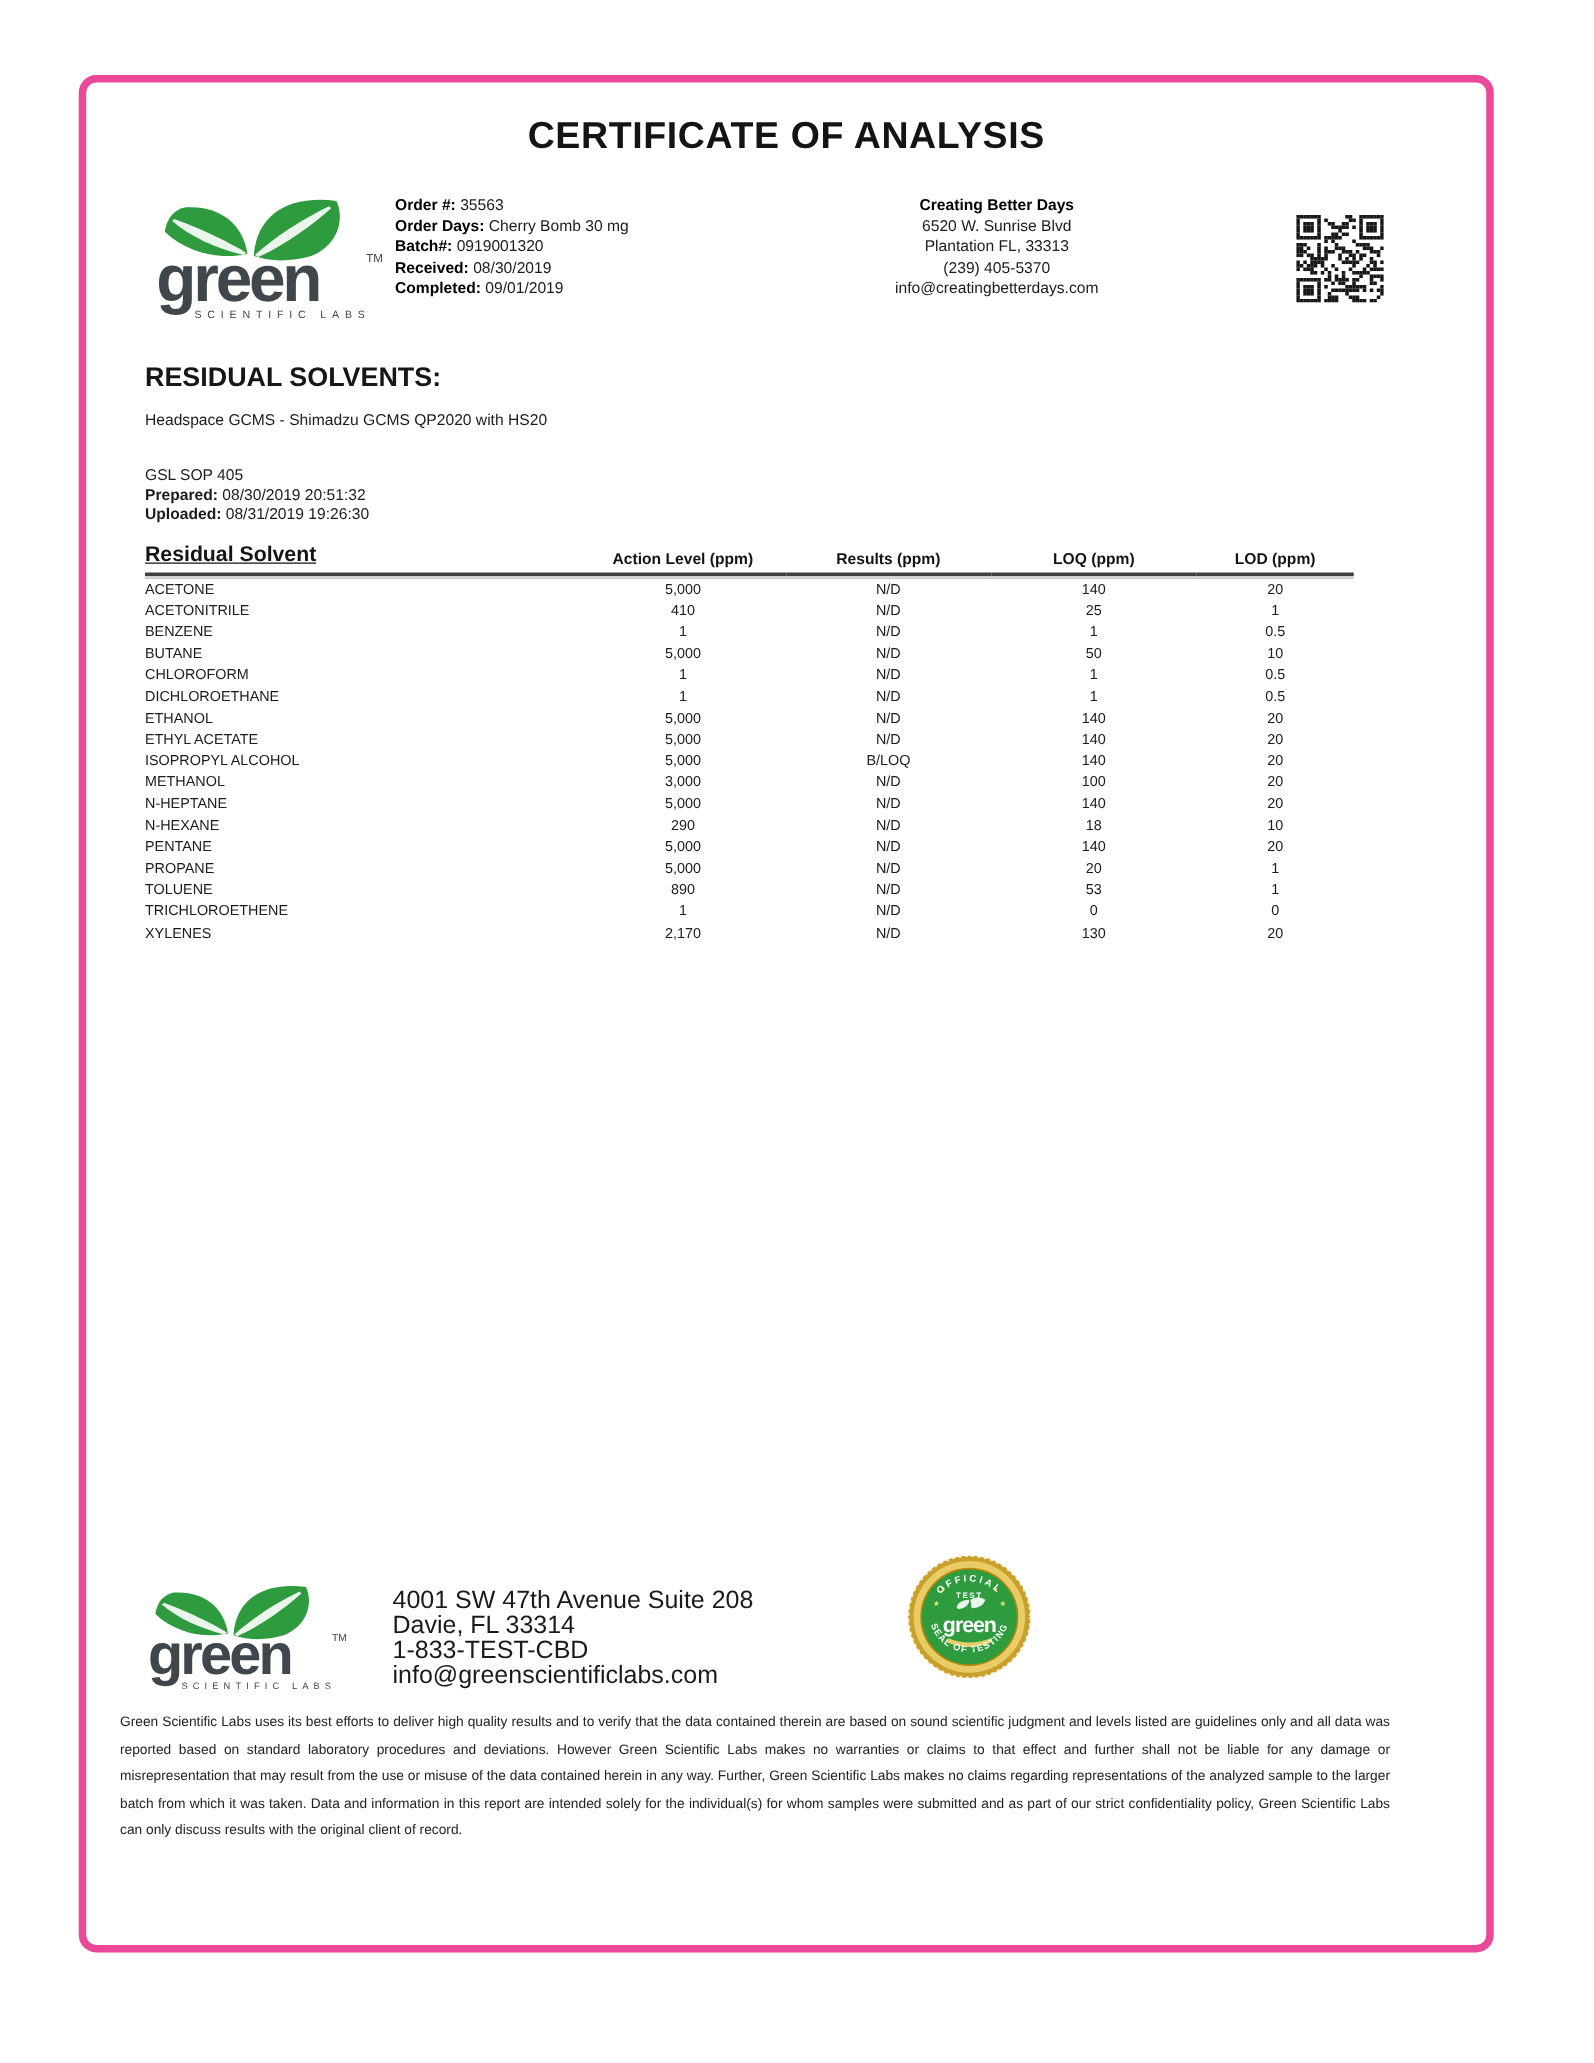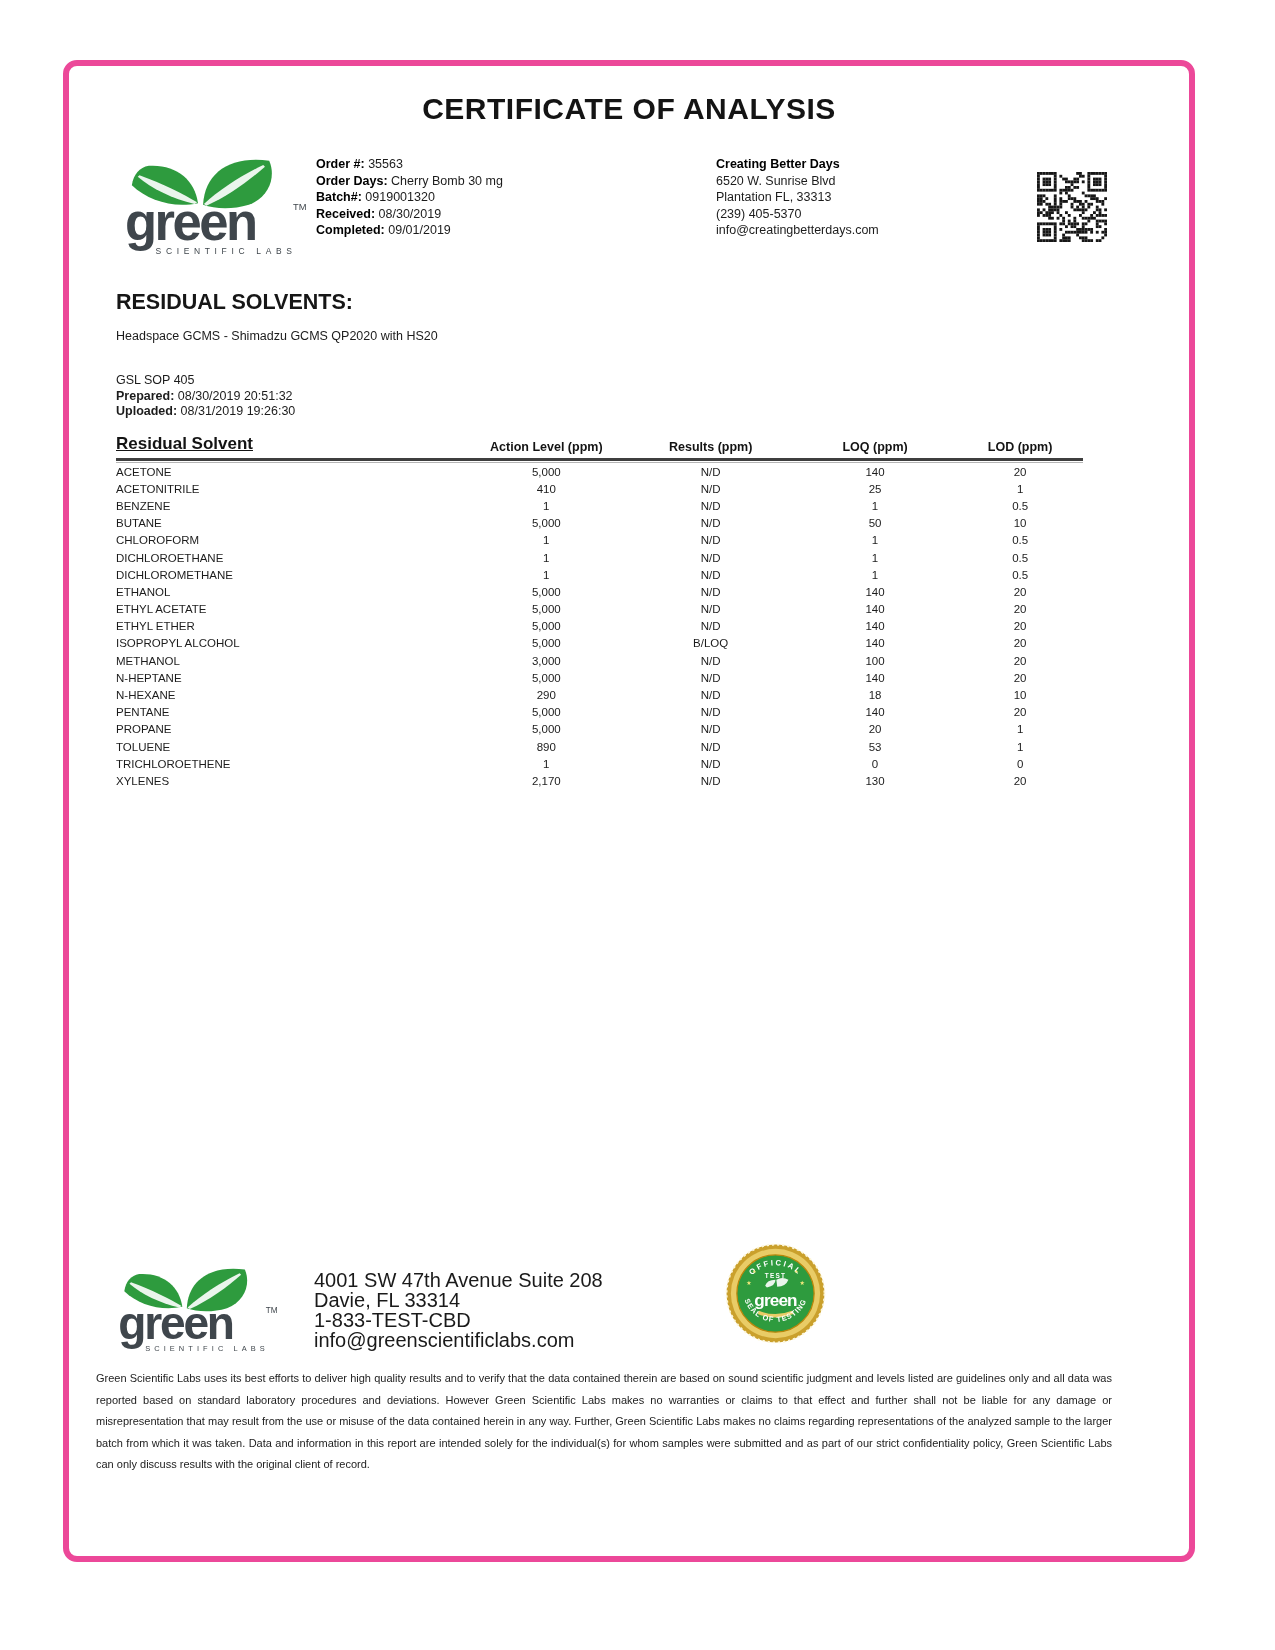"Creating Better Days" .client-info { text-align: none -> center }
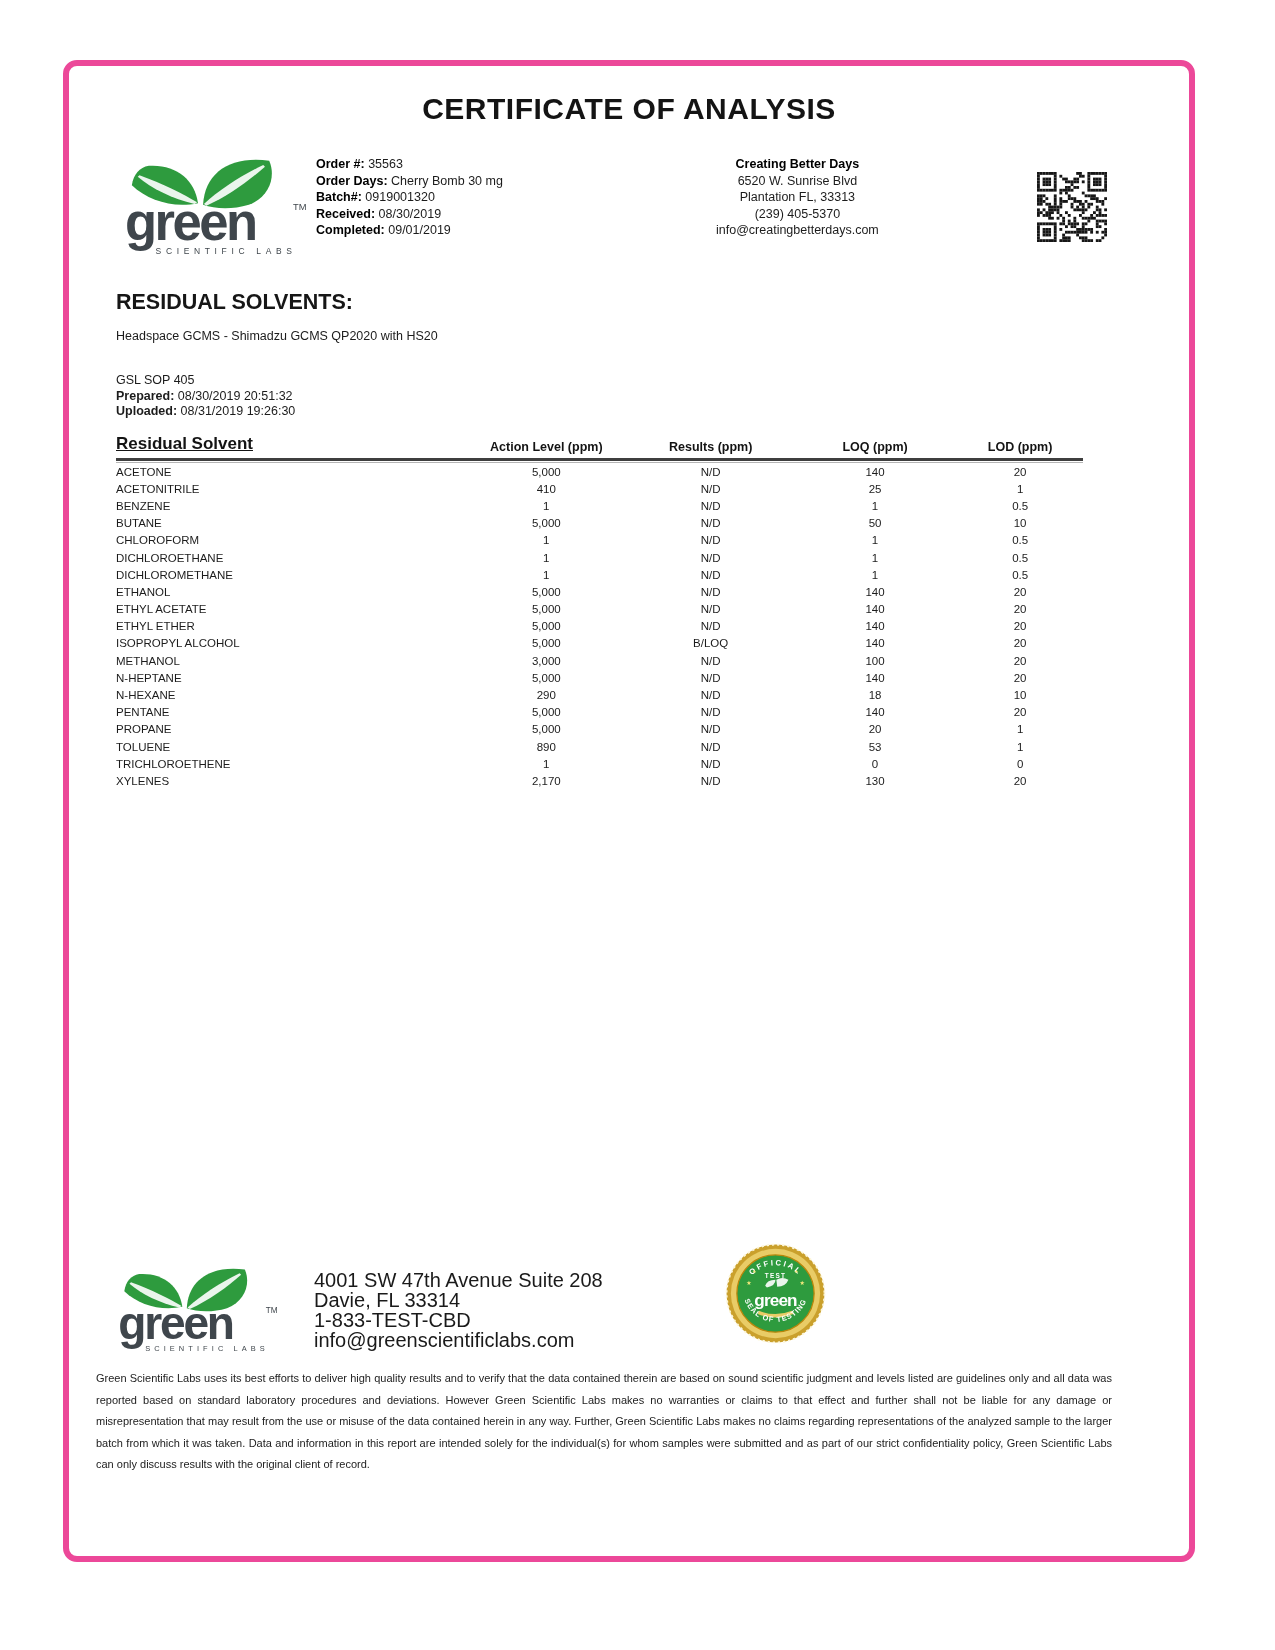"DICHLOROMETHANE" tr { html: <tr> <td>DICHLOROMETHANE</td> <td>1</td> <td>N/D</td> <td>1</td> <td>0.5</td> </tr> -> none }
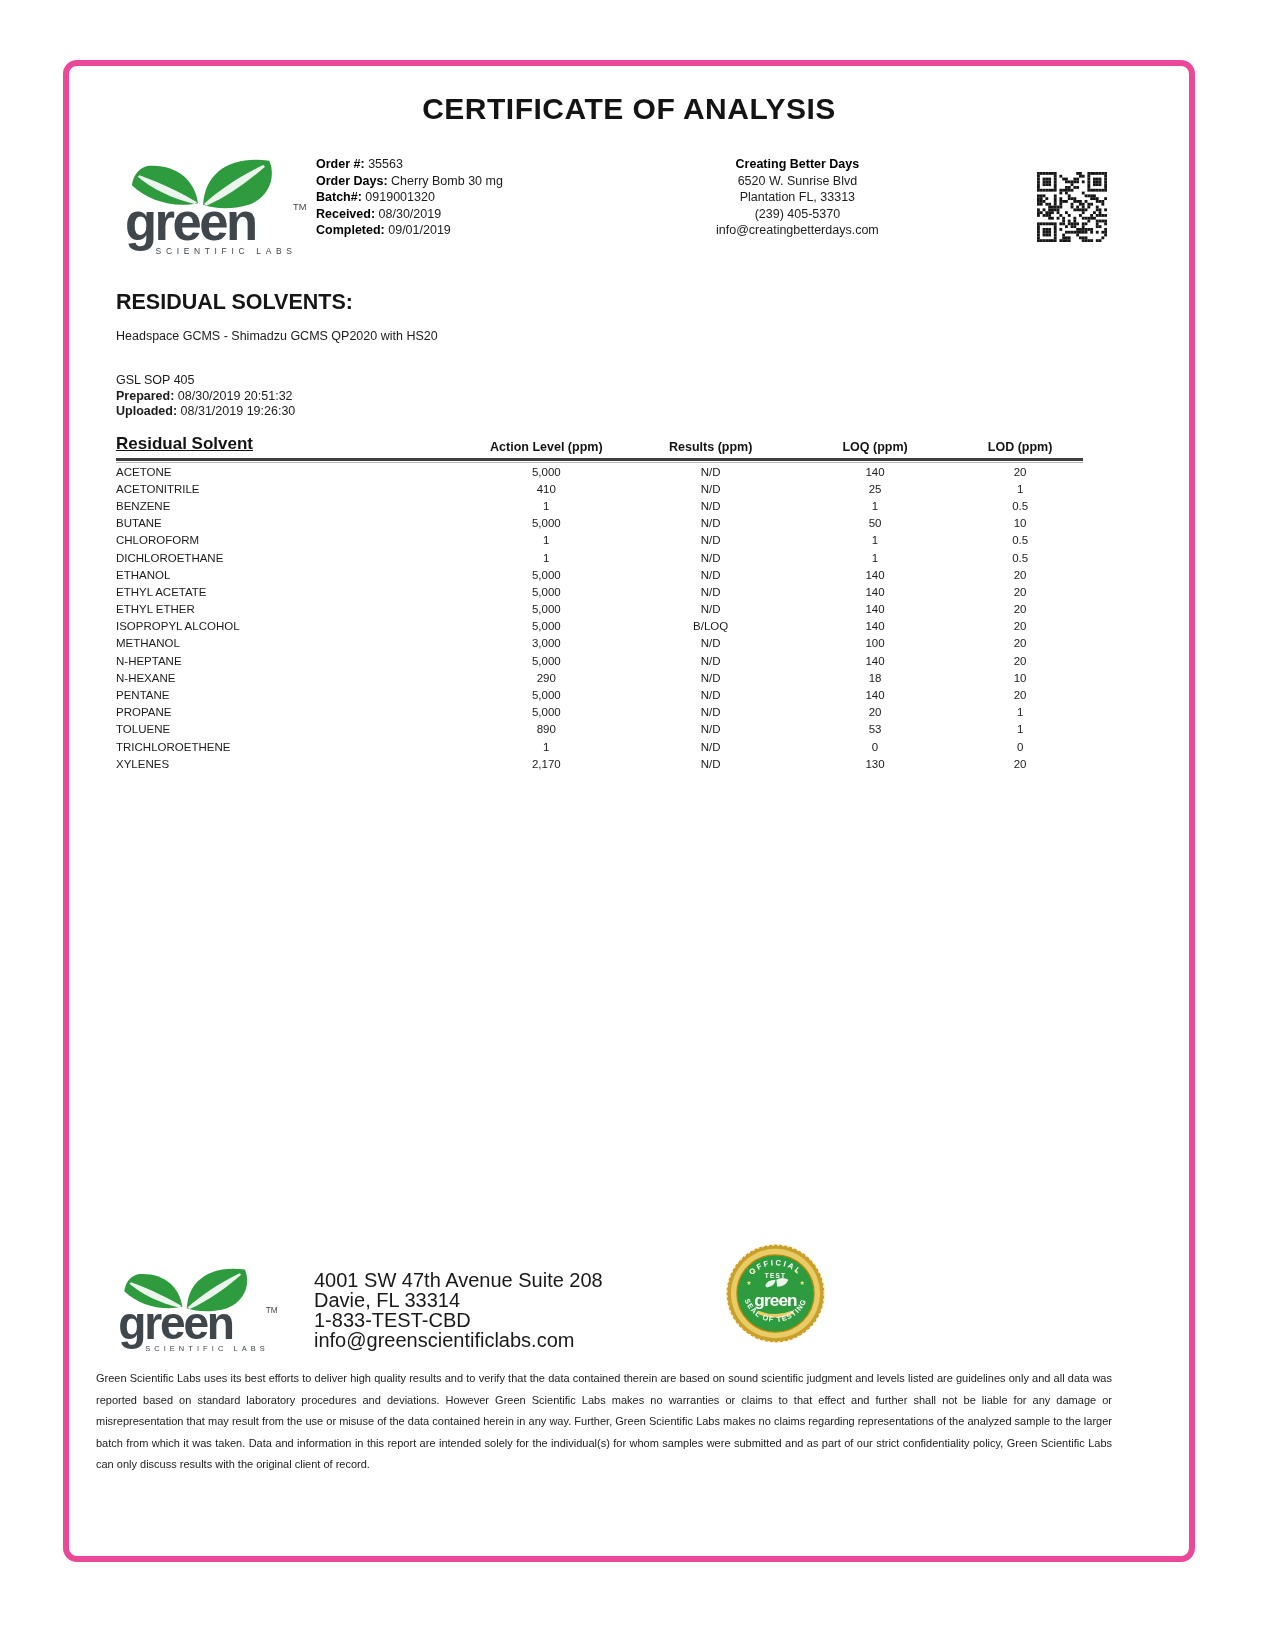"ETHYL ETHER" tr { html: <tr> <td>ETHYL ETHER</td> <td>5,000</td> <td>N/D</td> <td>140</td> <td>20</td> </tr> -> none }
